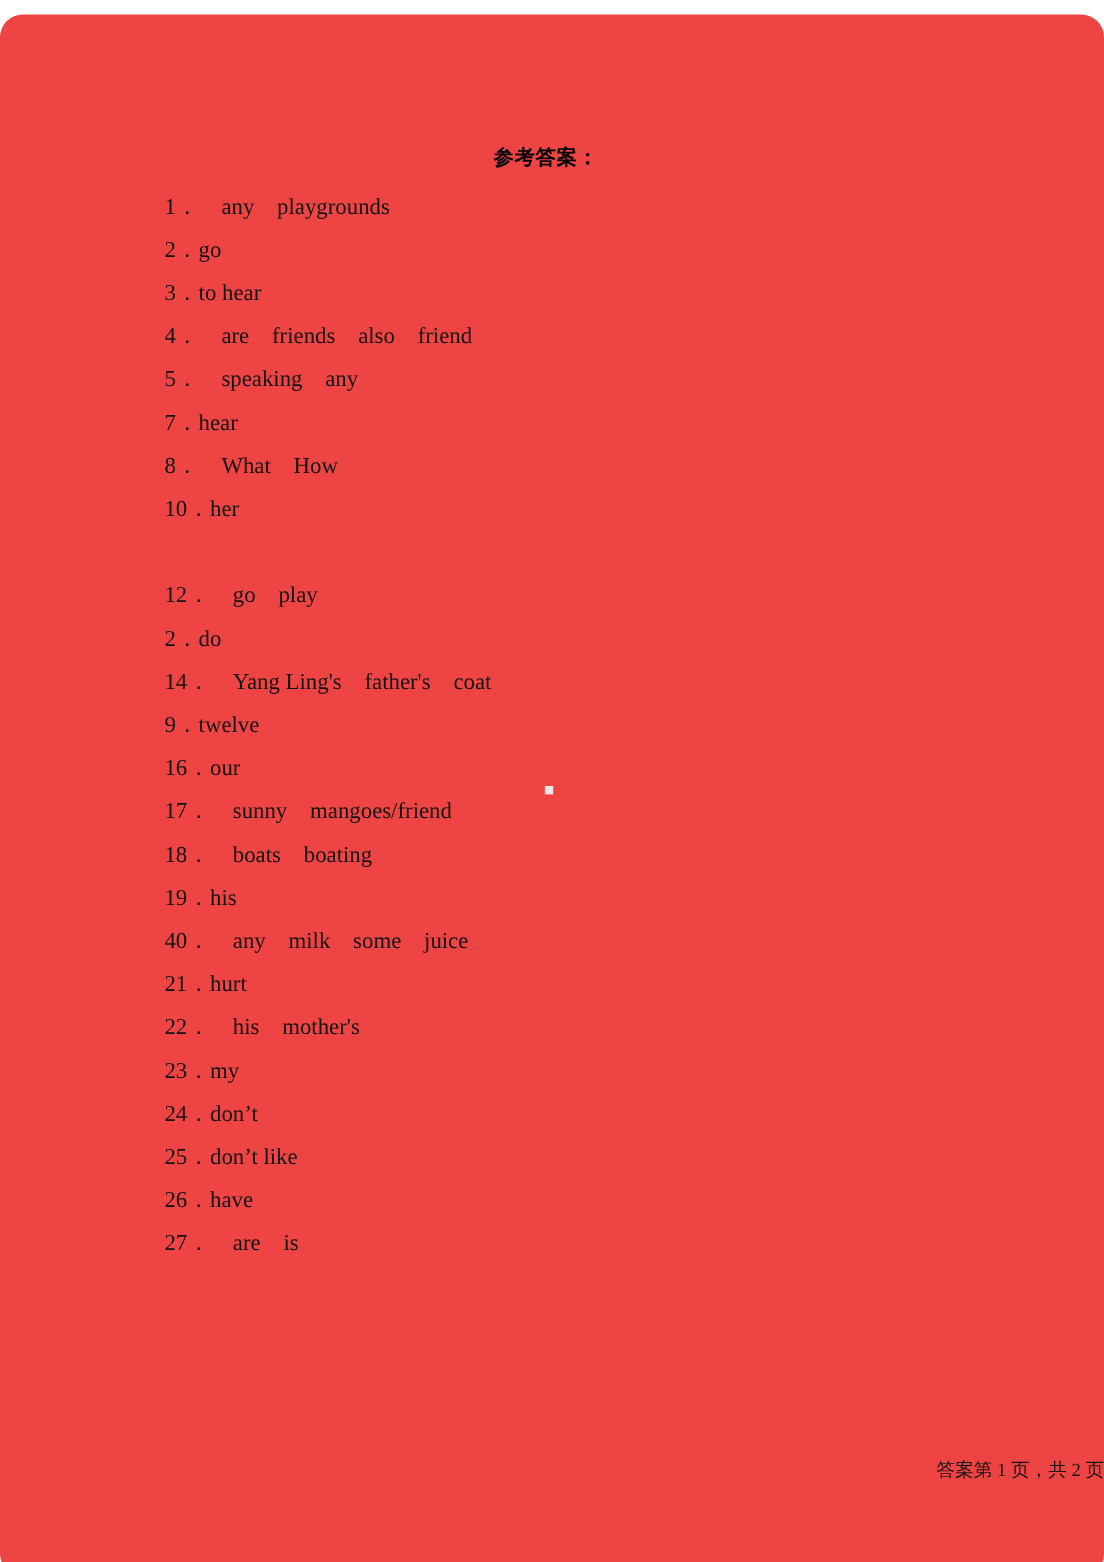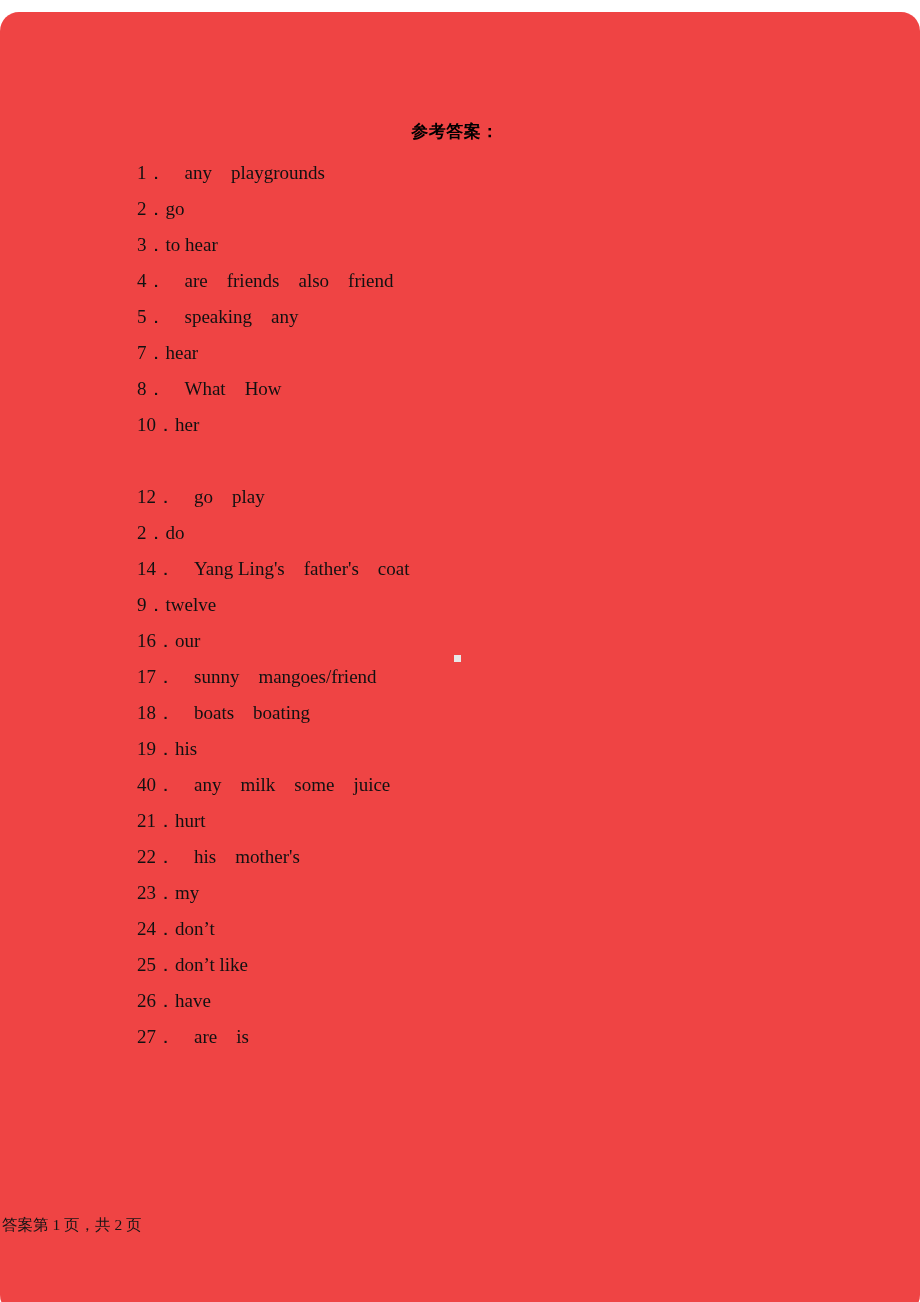"答案第 1 页，共 2 页" .page-footer { text-align: left -> right }
